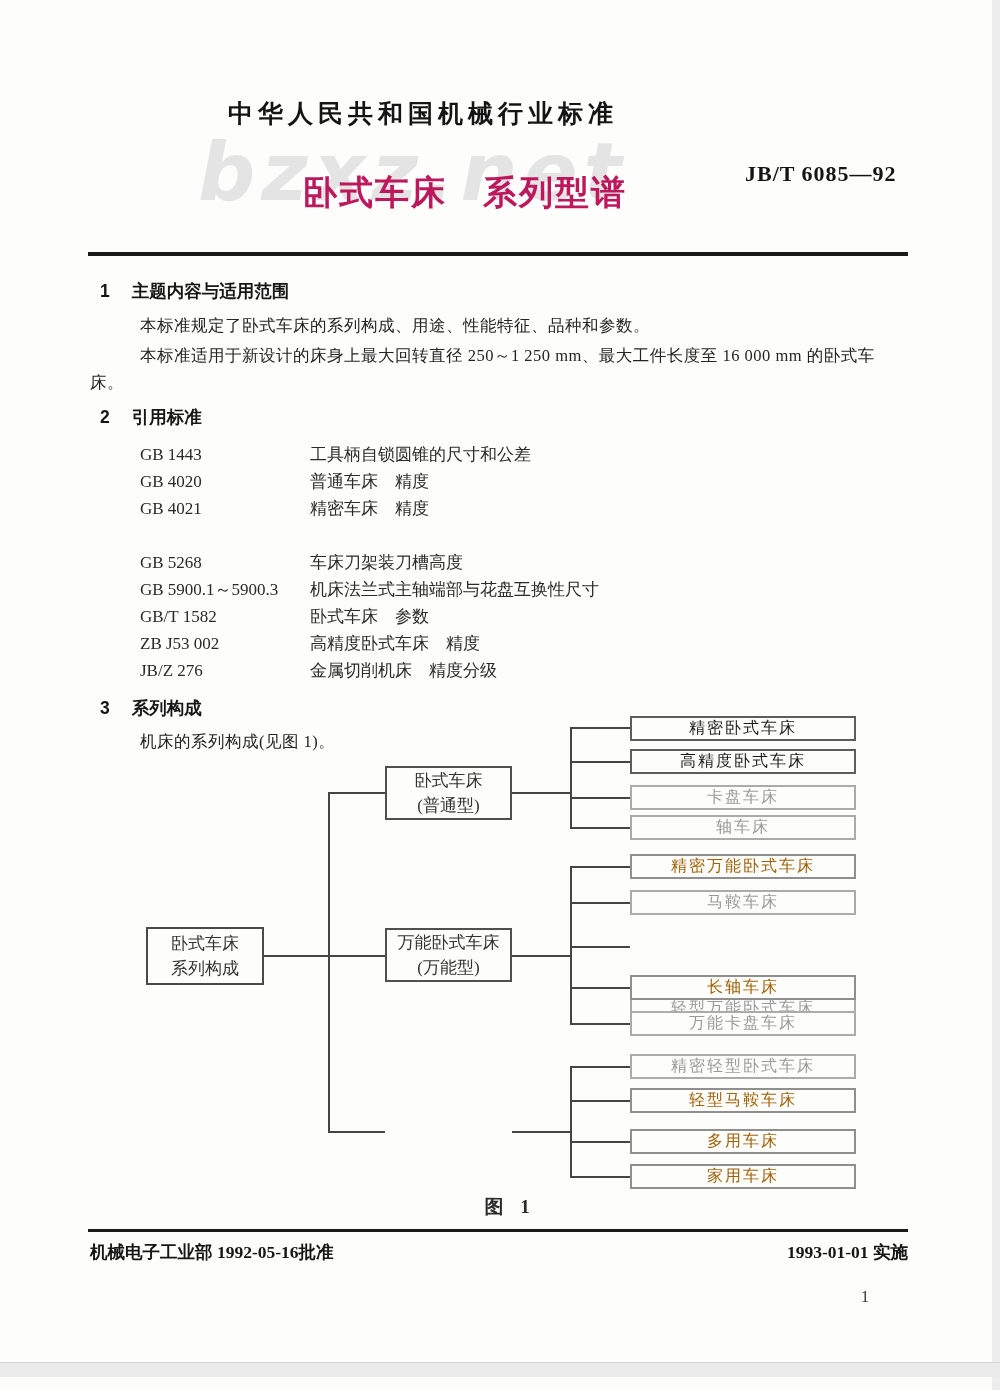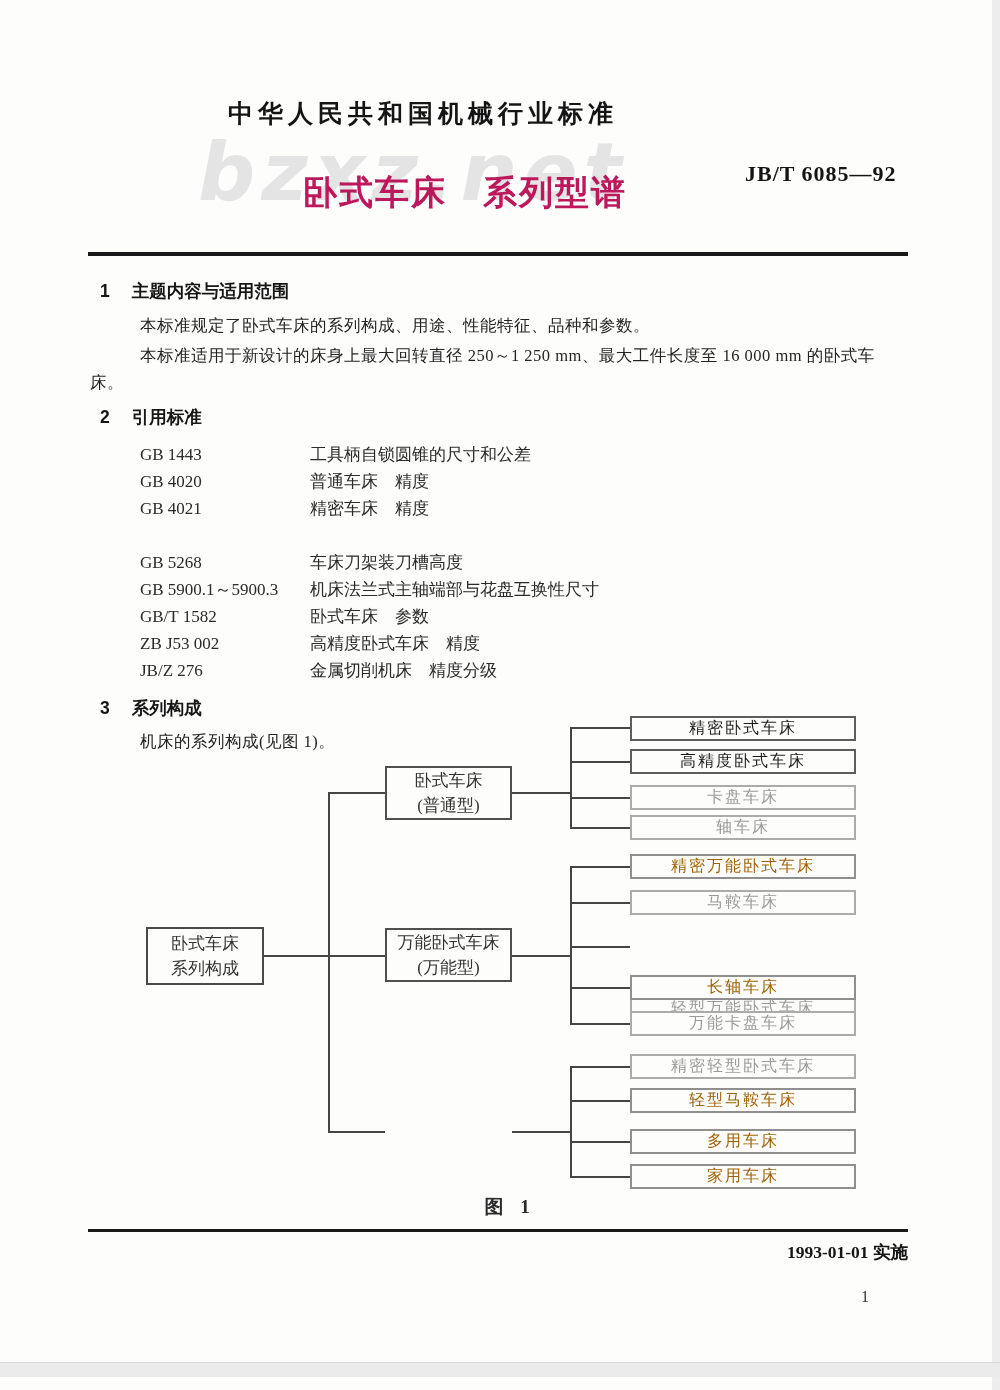"机械电子工业部 1992-05-16批准" div.abs { html: none -> <div>机械电子工业部 1992-05-16批准</div> }
